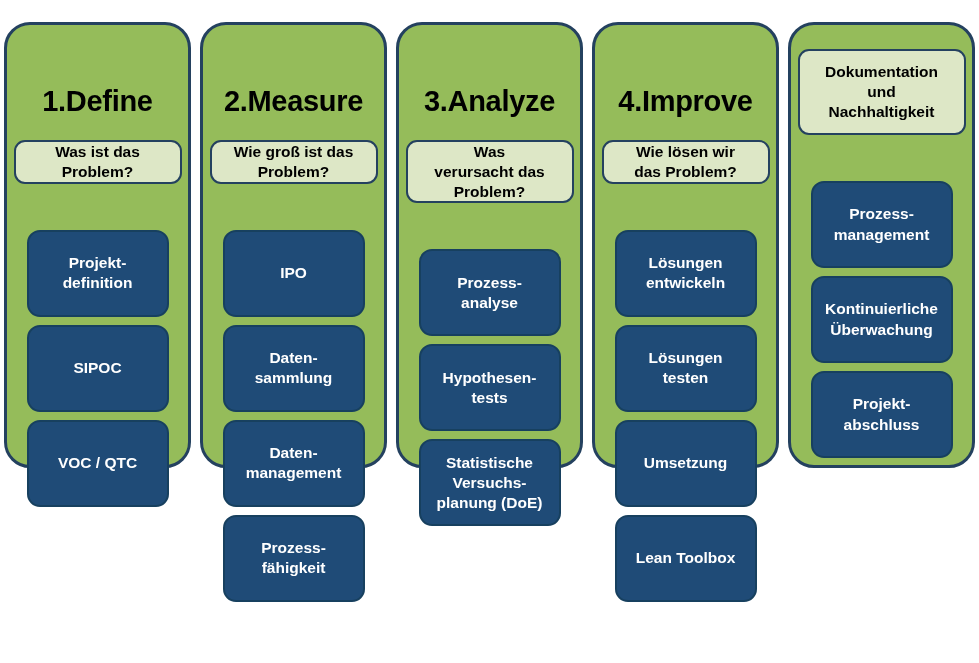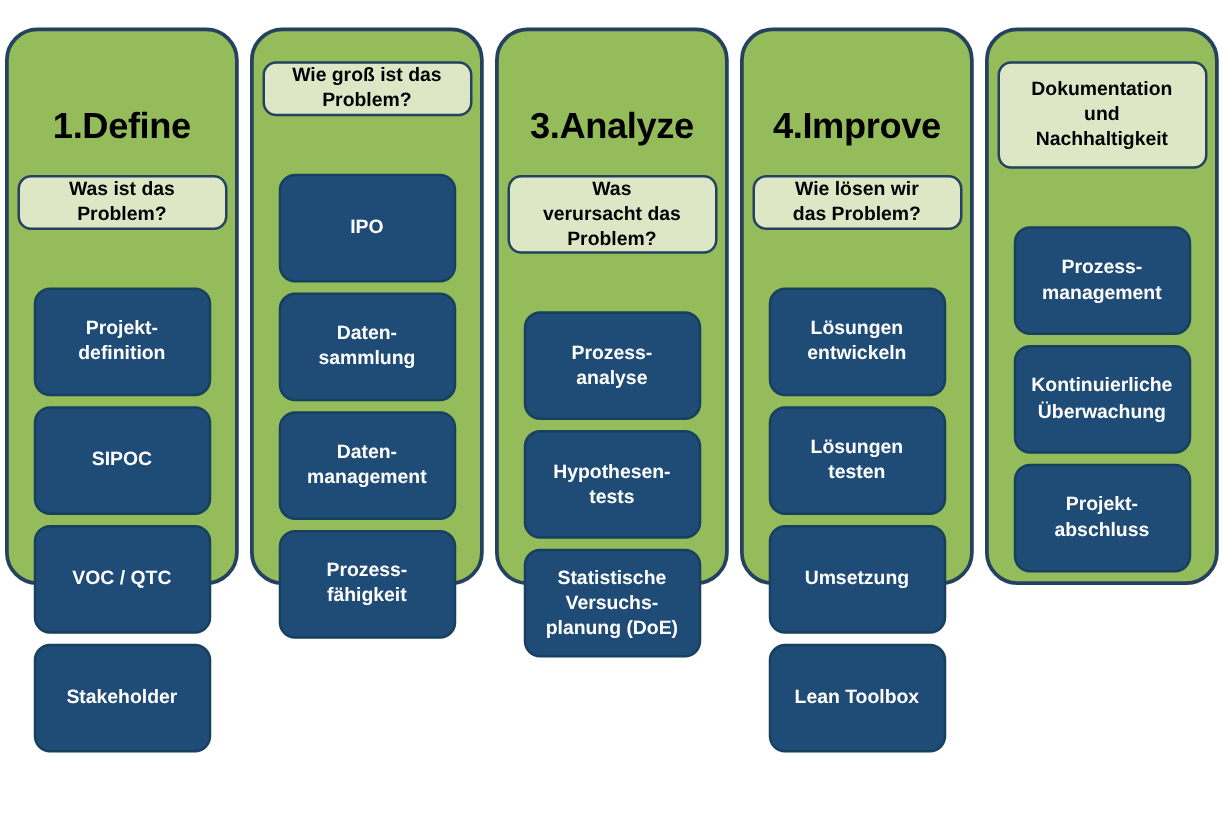"2.Measure" div.phase-title { html: none -> <div>2.Measure</div> }
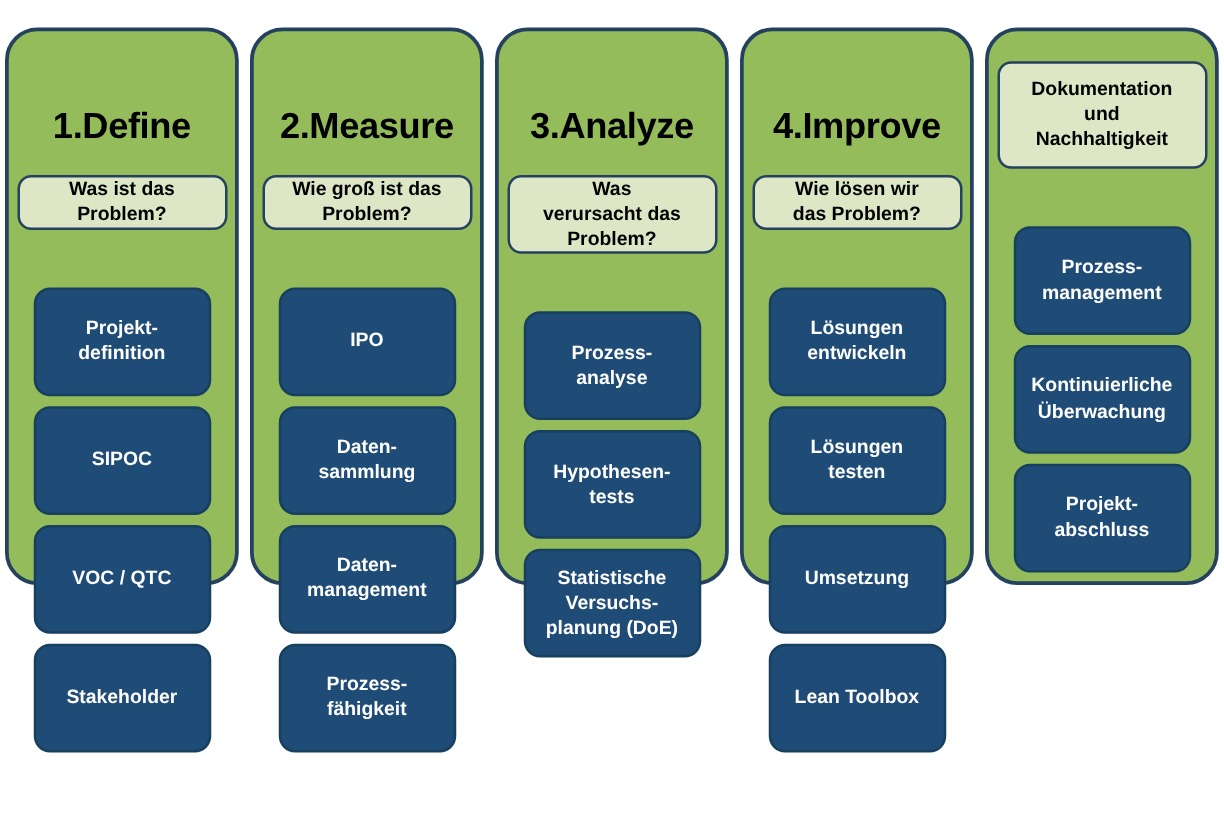"Stakeholder" div.tool-box { html: <div> <div> <span>Stakeholder</span> </div> </div> -> none }
